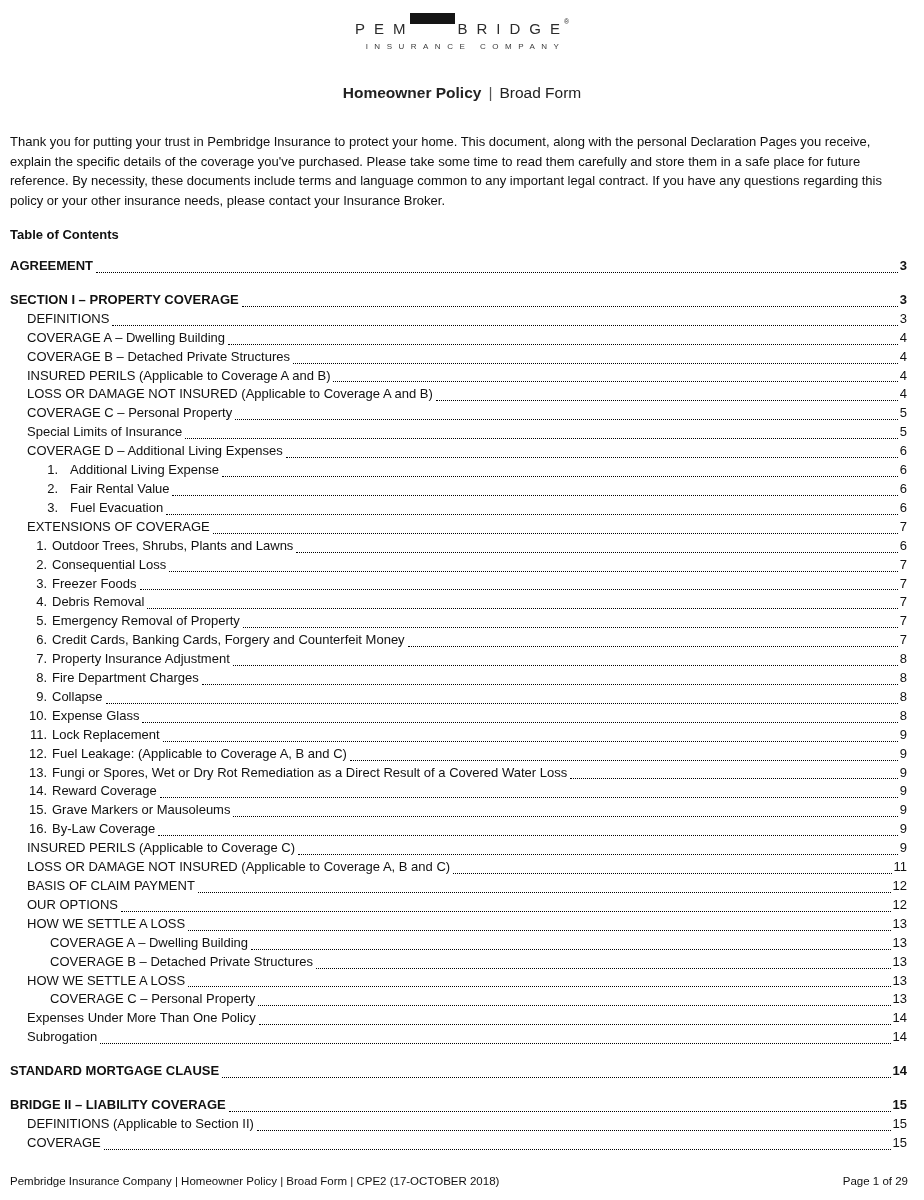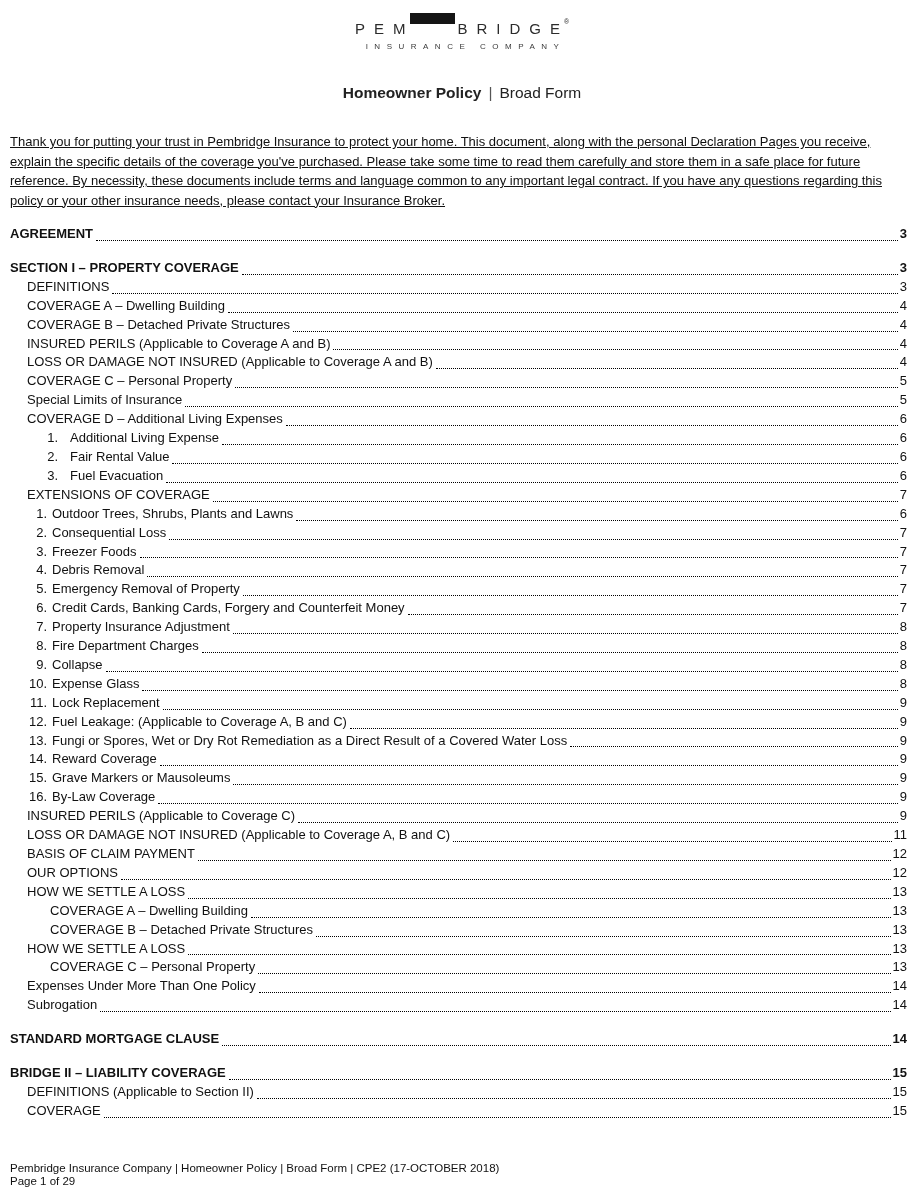"Thank you for putting your" .intro { text-decoration: underline -> none }
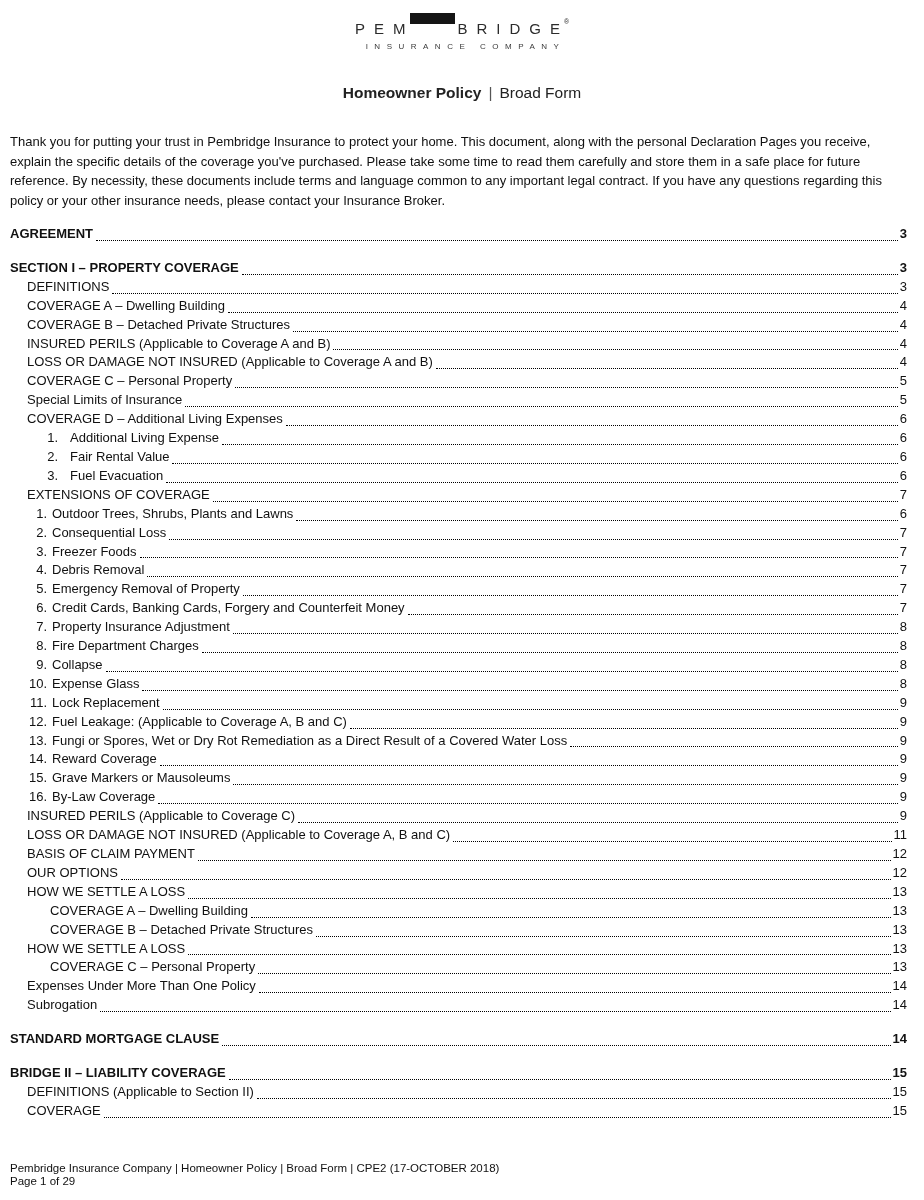"Table of Contents" h2.toc-heading { html: none -> <h2>Table of Contents</h2> }
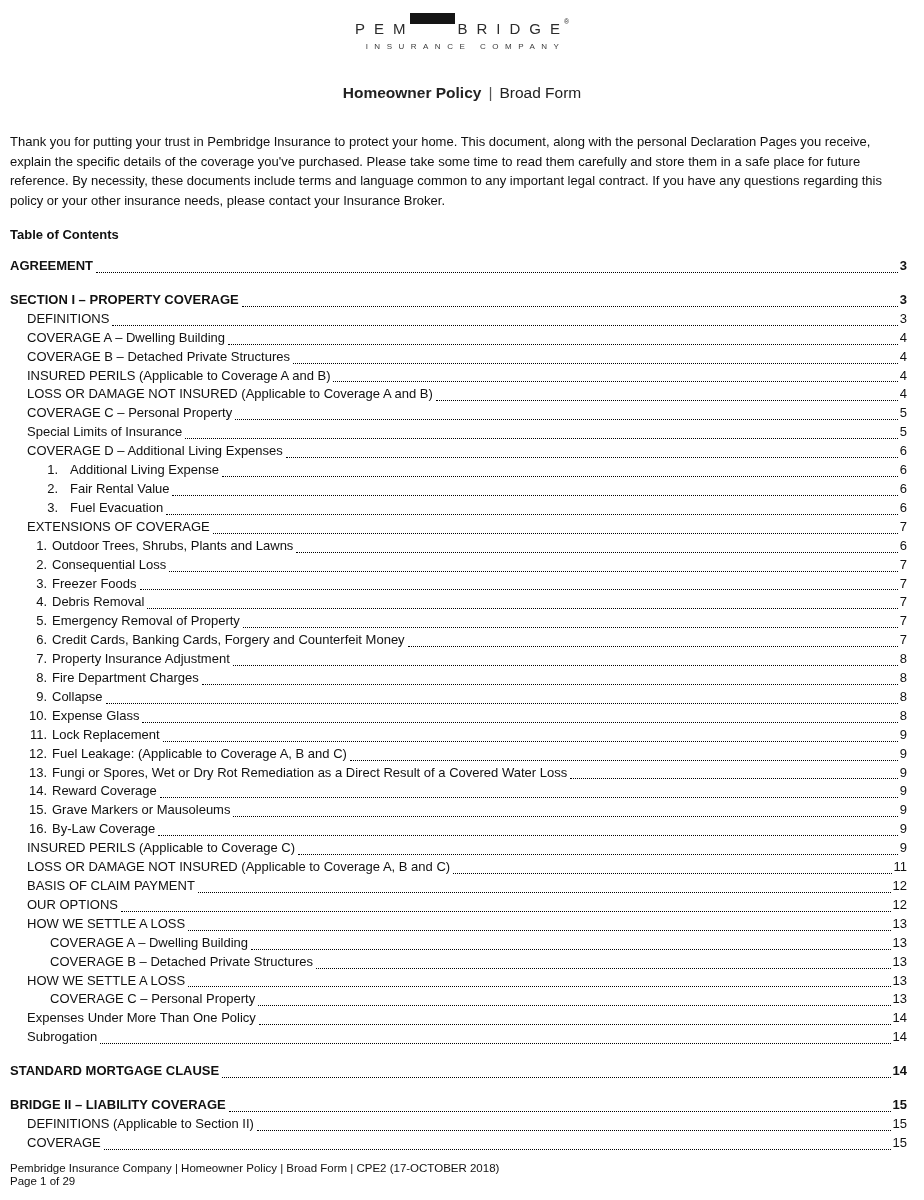"Pembridge Insurance Company | Homeowner" .footer { flex-direction: column -> none }
